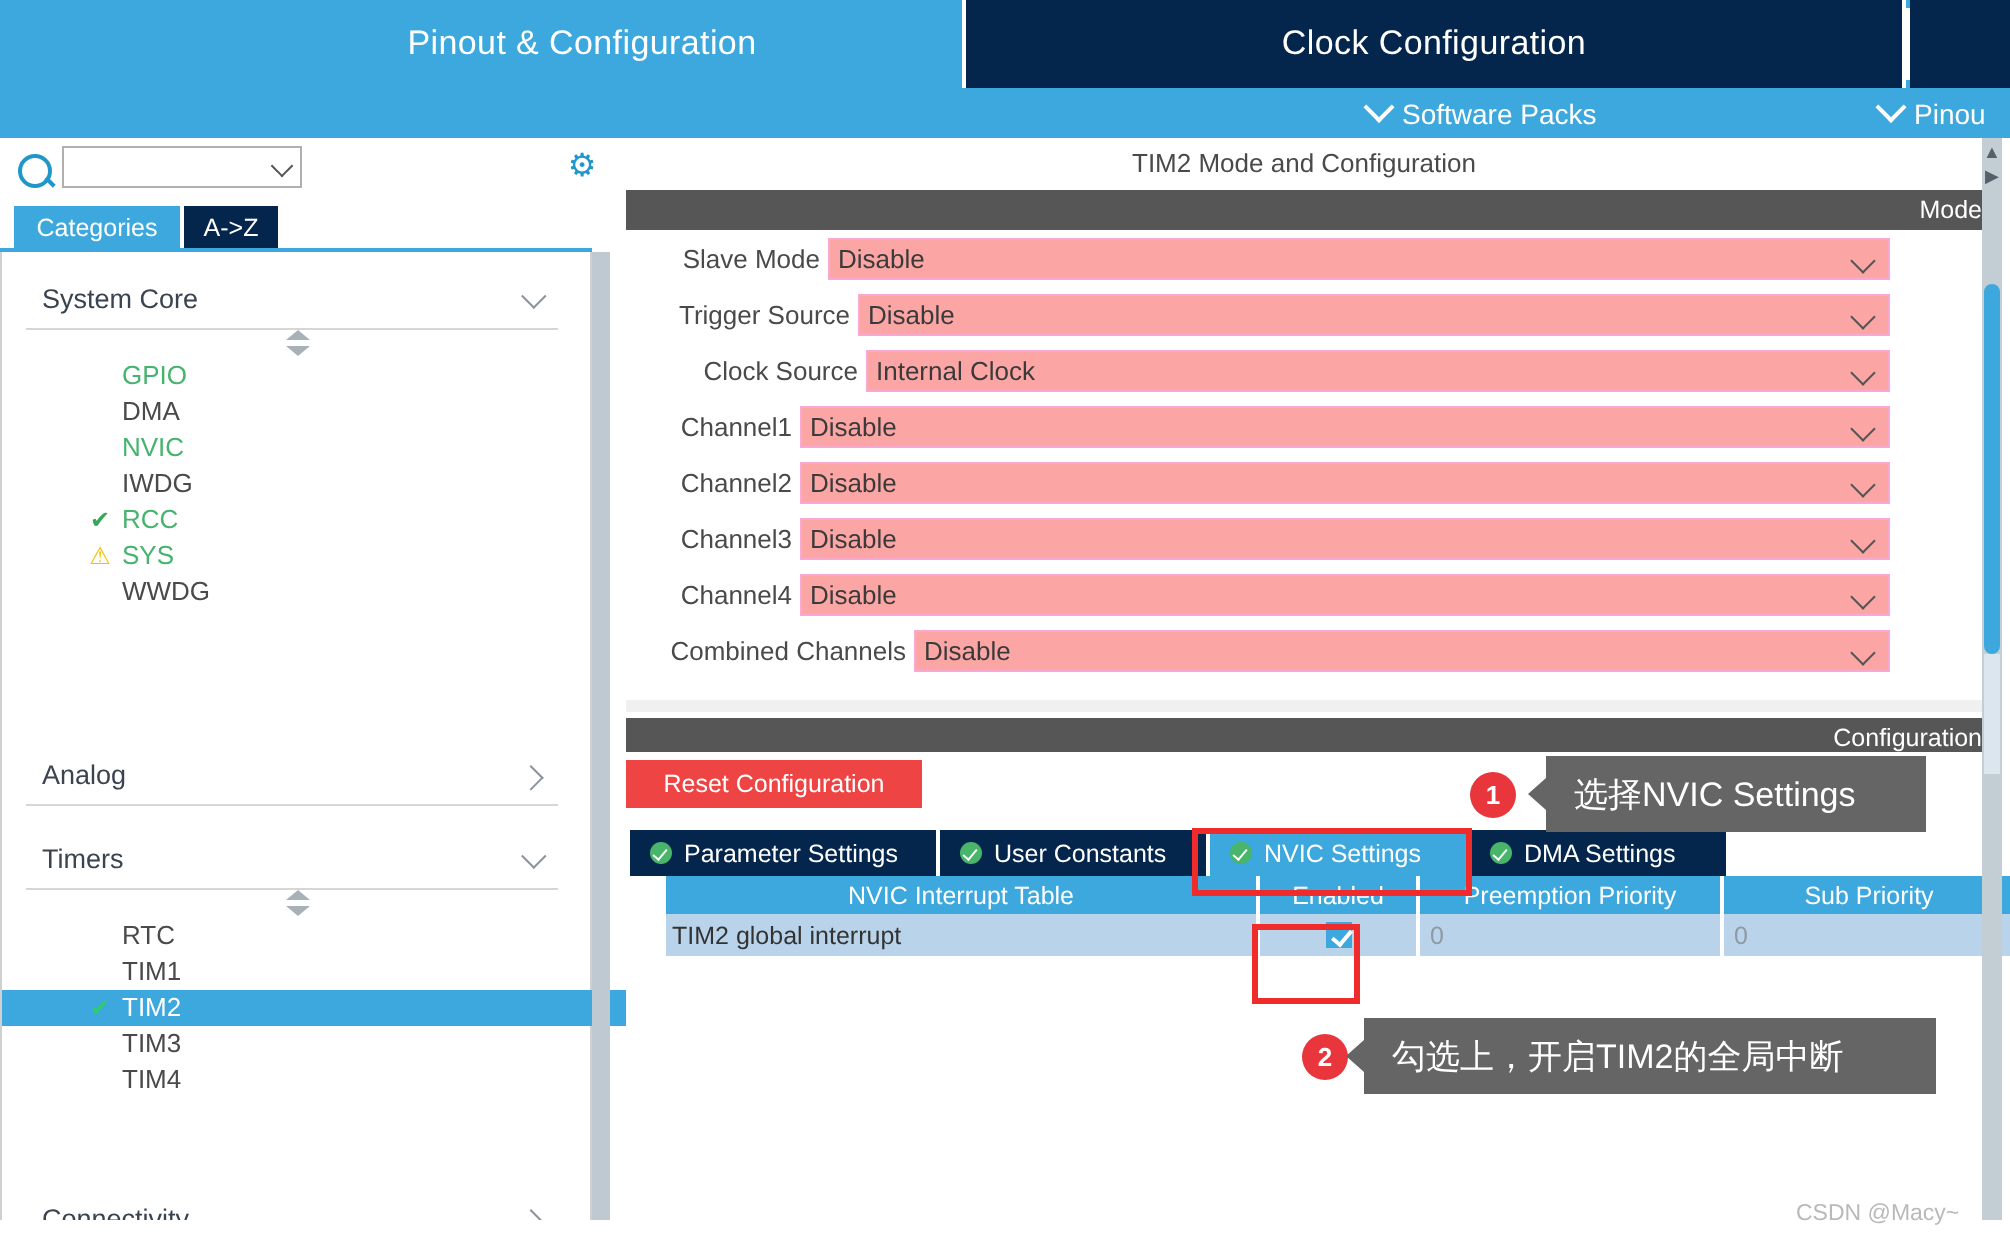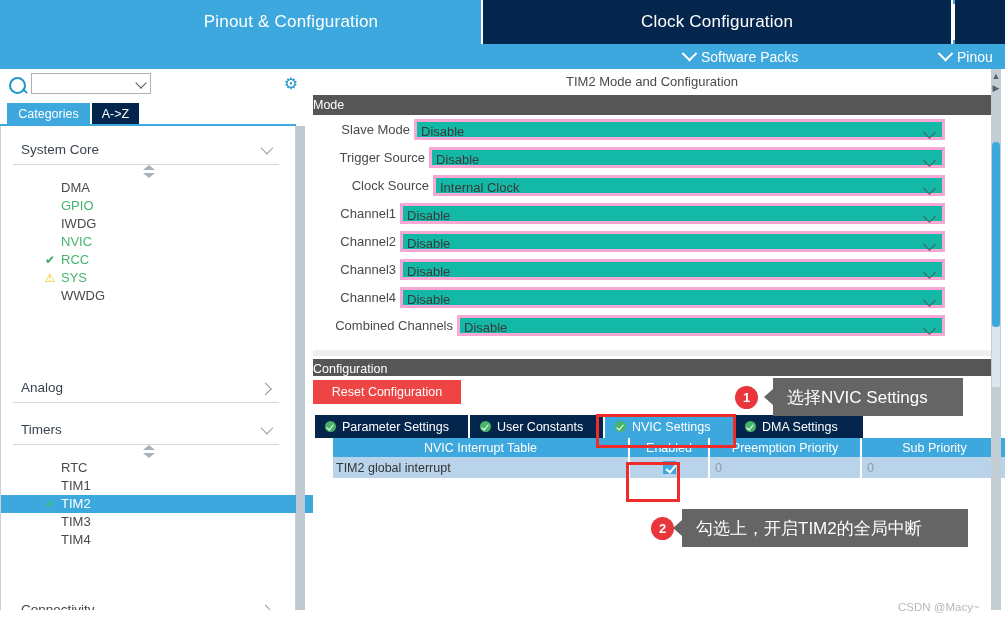"Mode" .band { justify-content: flex-start -> flex-end }
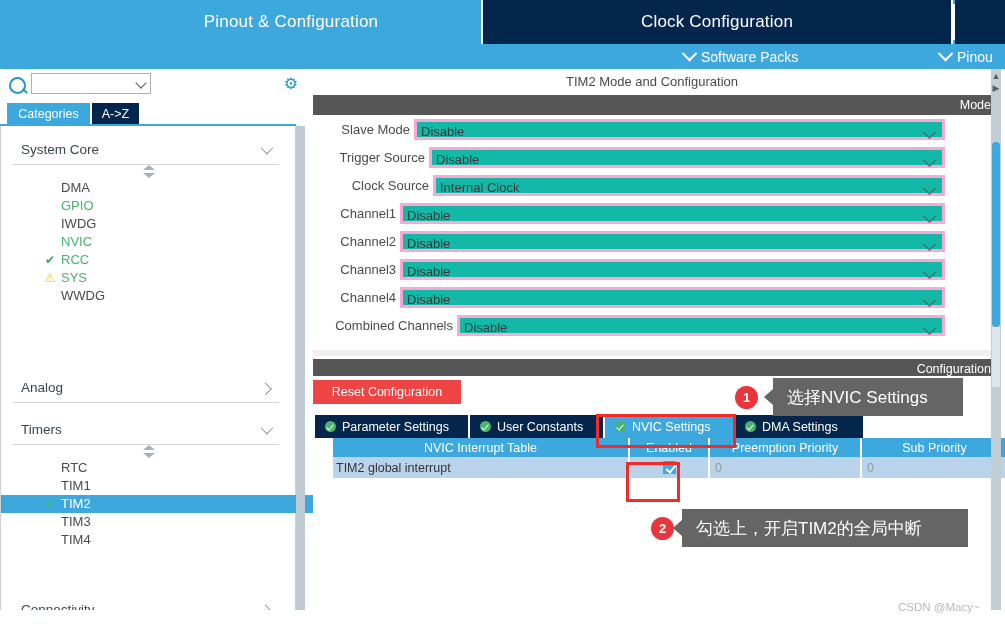"Disable" .mselect { background: #14b8a6 -> #fca5a5; border: 3px solid #f9a8d4 -> 1px solid #f9a8d4 }
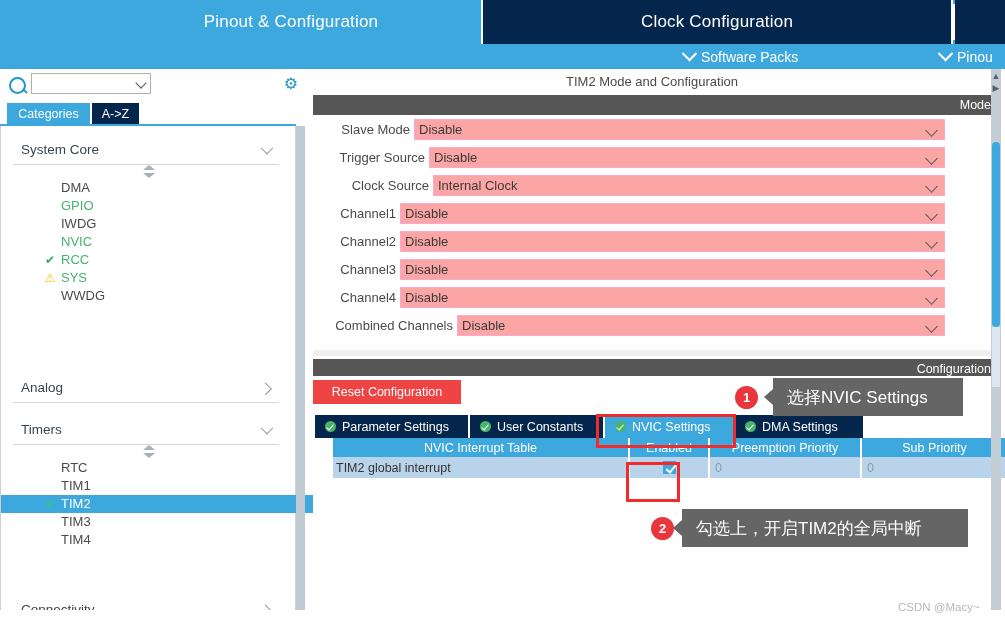"DMA" div.leaf { order: before "GPIO" -> after "GPIO" }
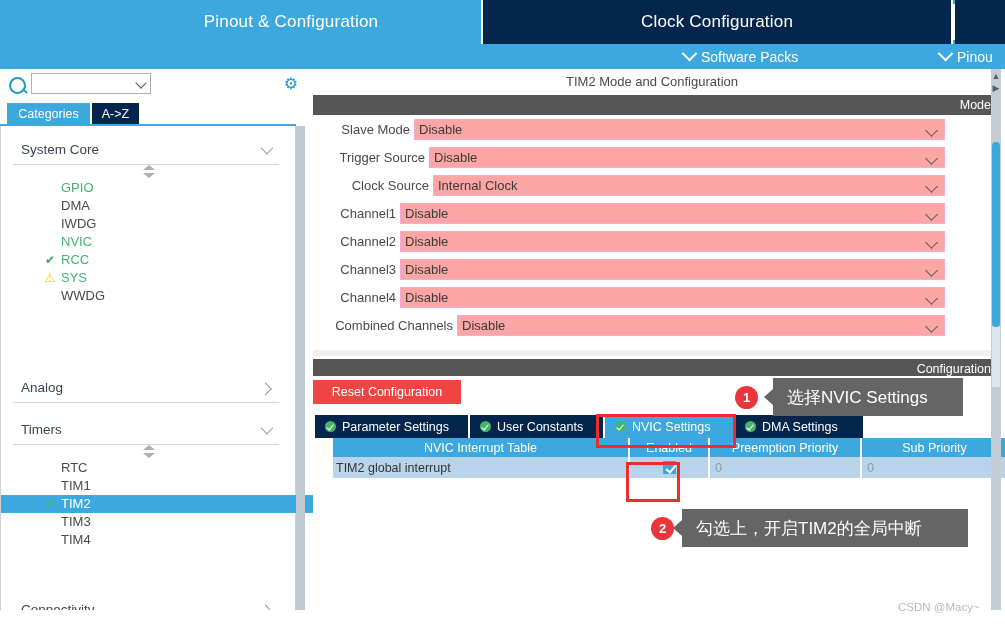"IWDG" div.leaf { order: before "NVIC" -> after "NVIC" }
